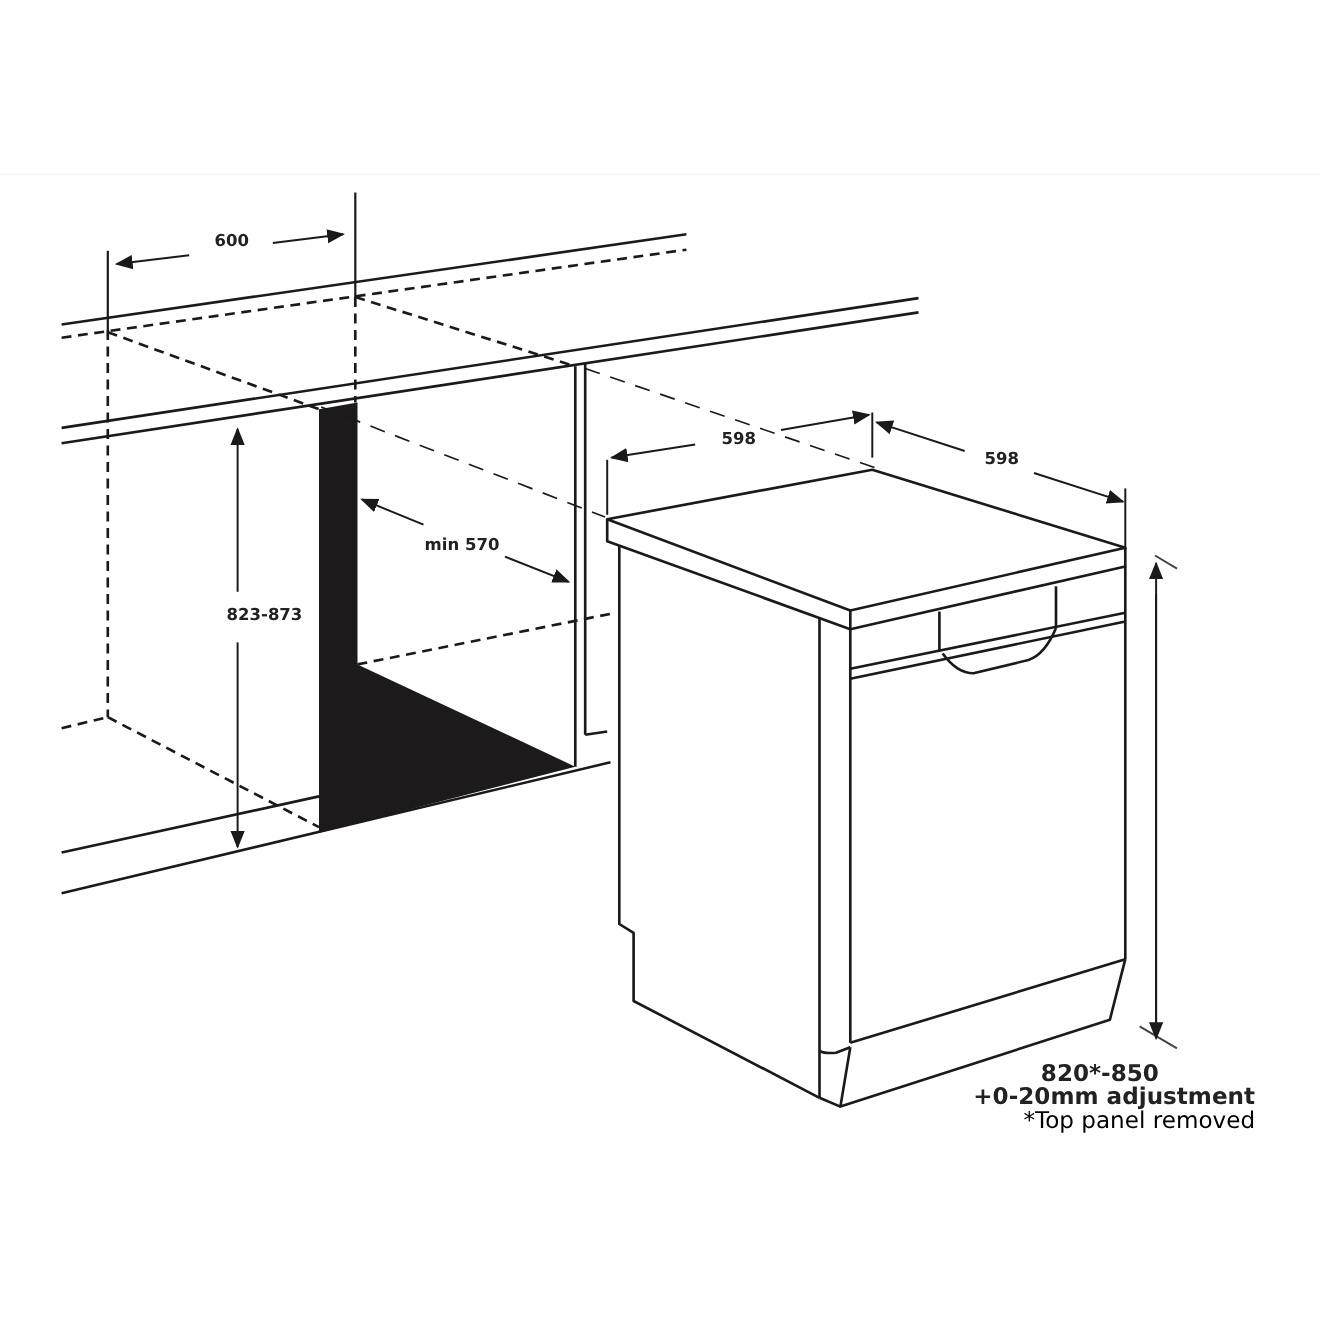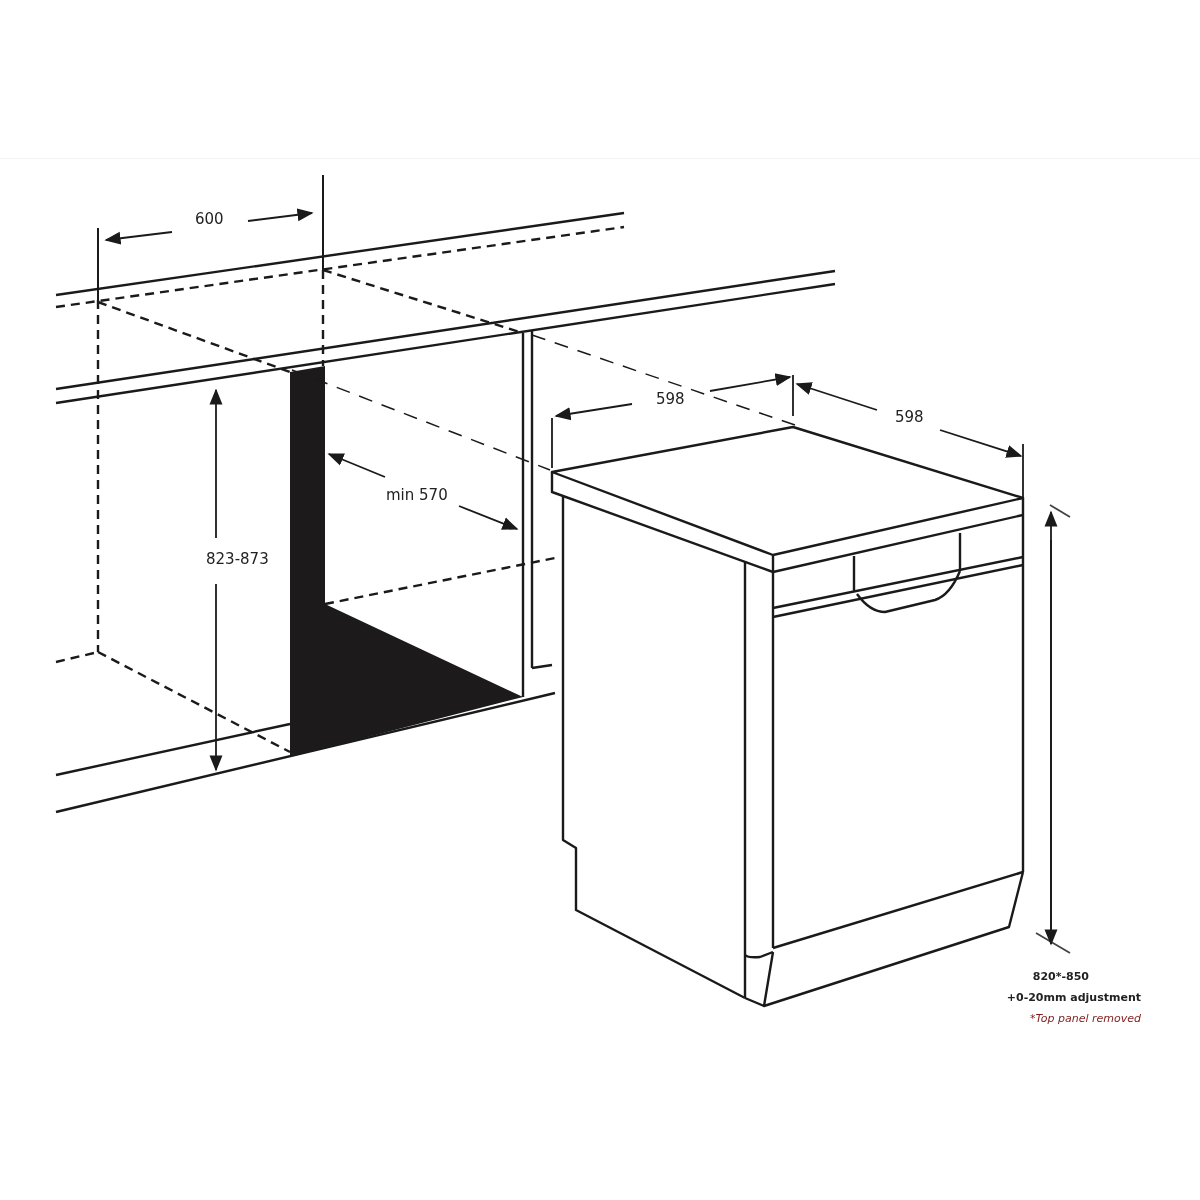"600" .lbl { font-weight: normal -> bold }
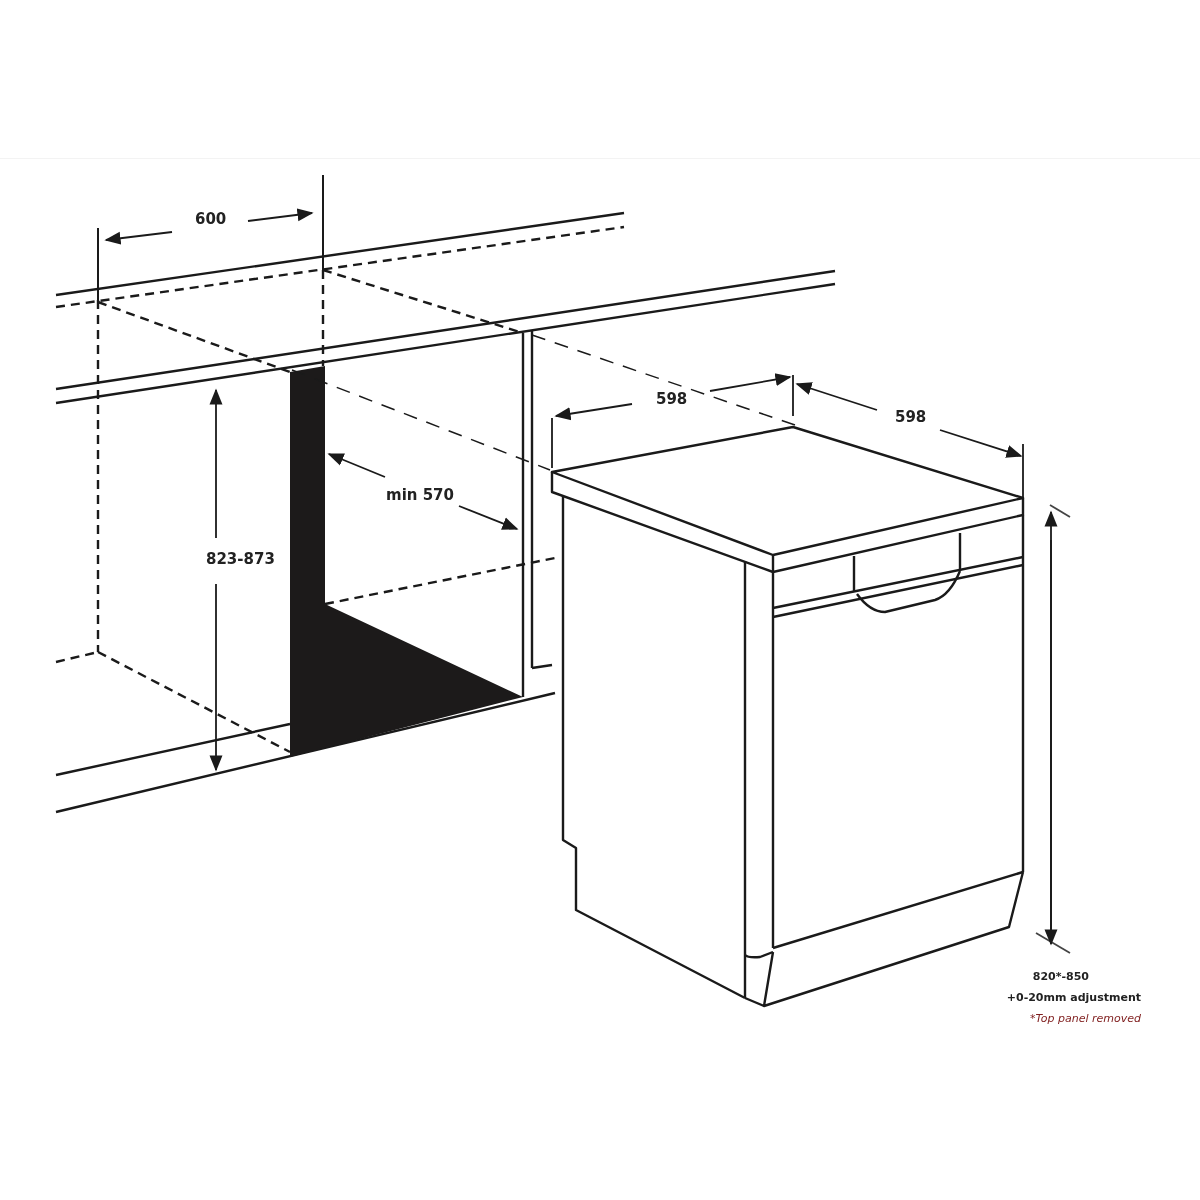"820*-850" .note { font-size: 11px -> 21px }
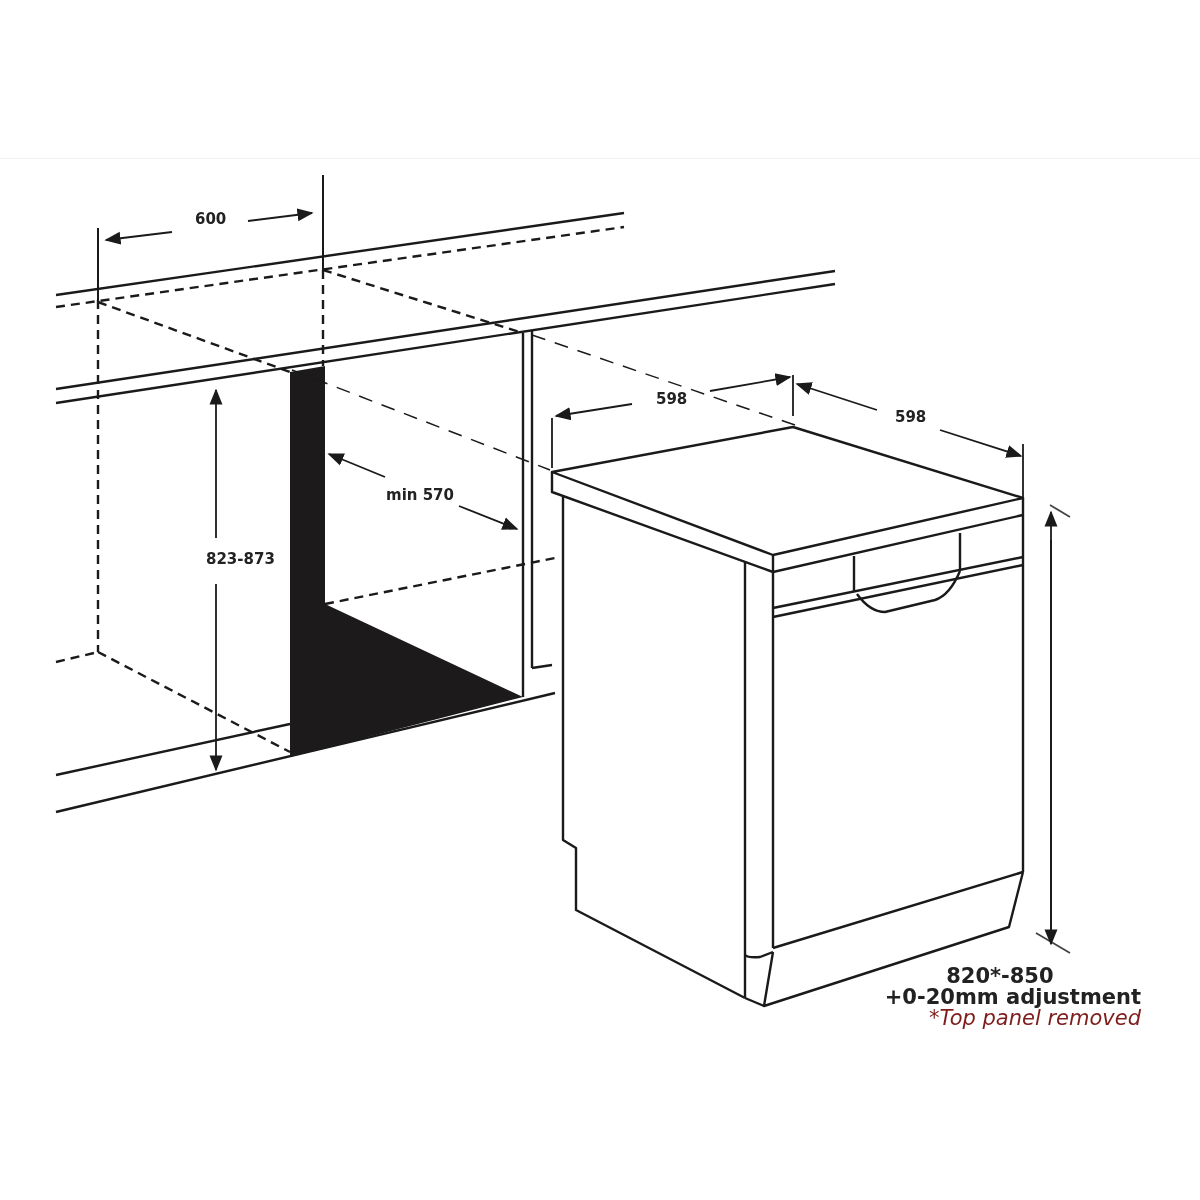"*Top panel removed" .note .r { color: #7f1d1d -> #000000; font-style: italic -> none }
